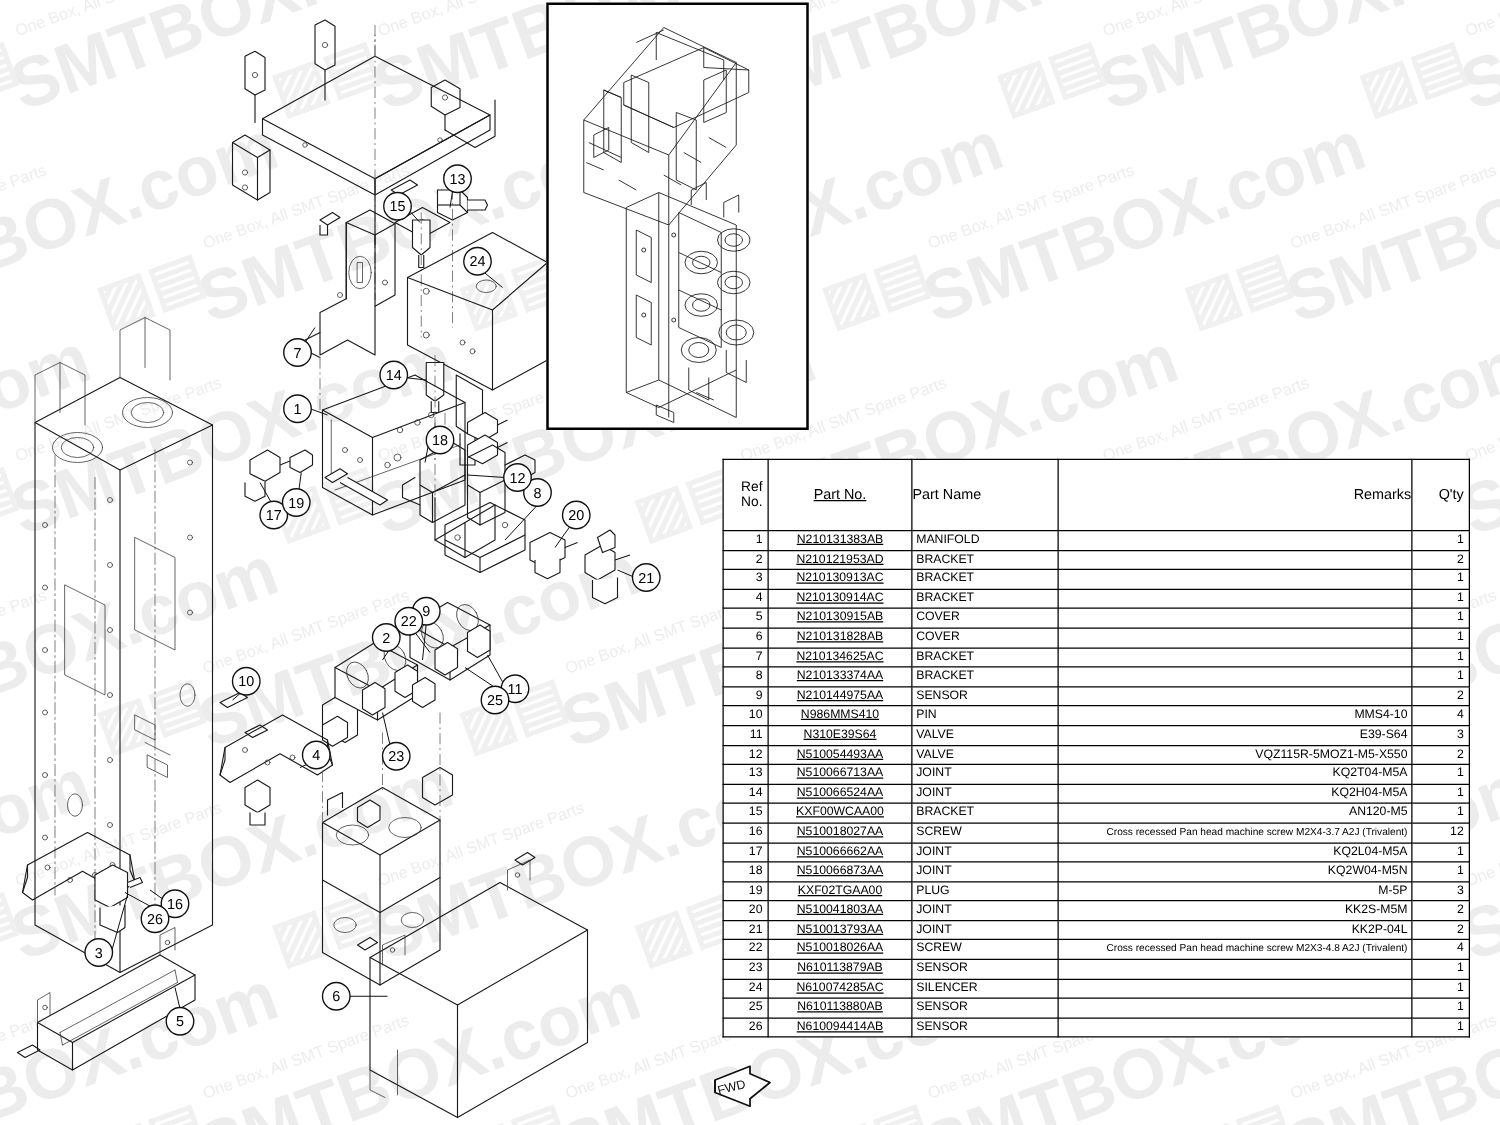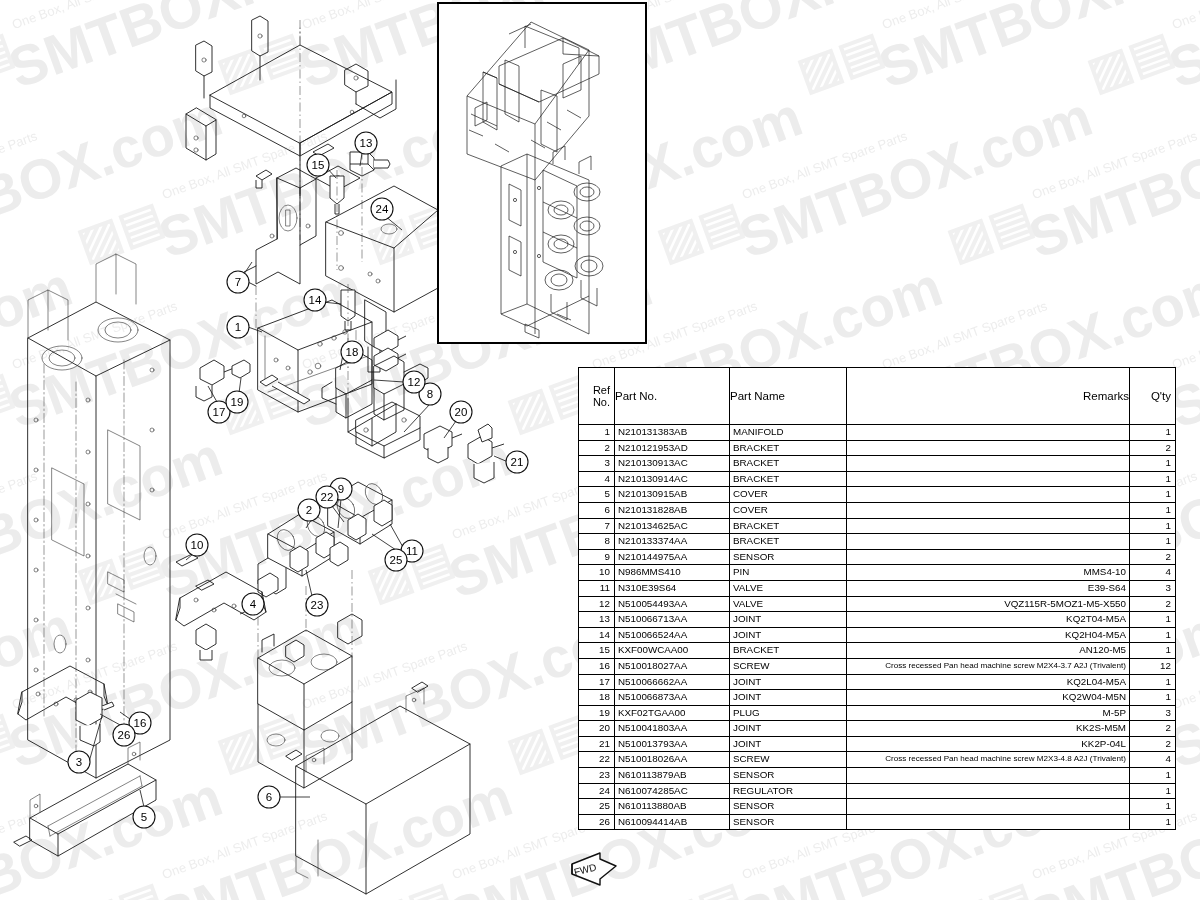"Part No." .c-pn { text-align: left -> center; text-decoration: none -> underline }
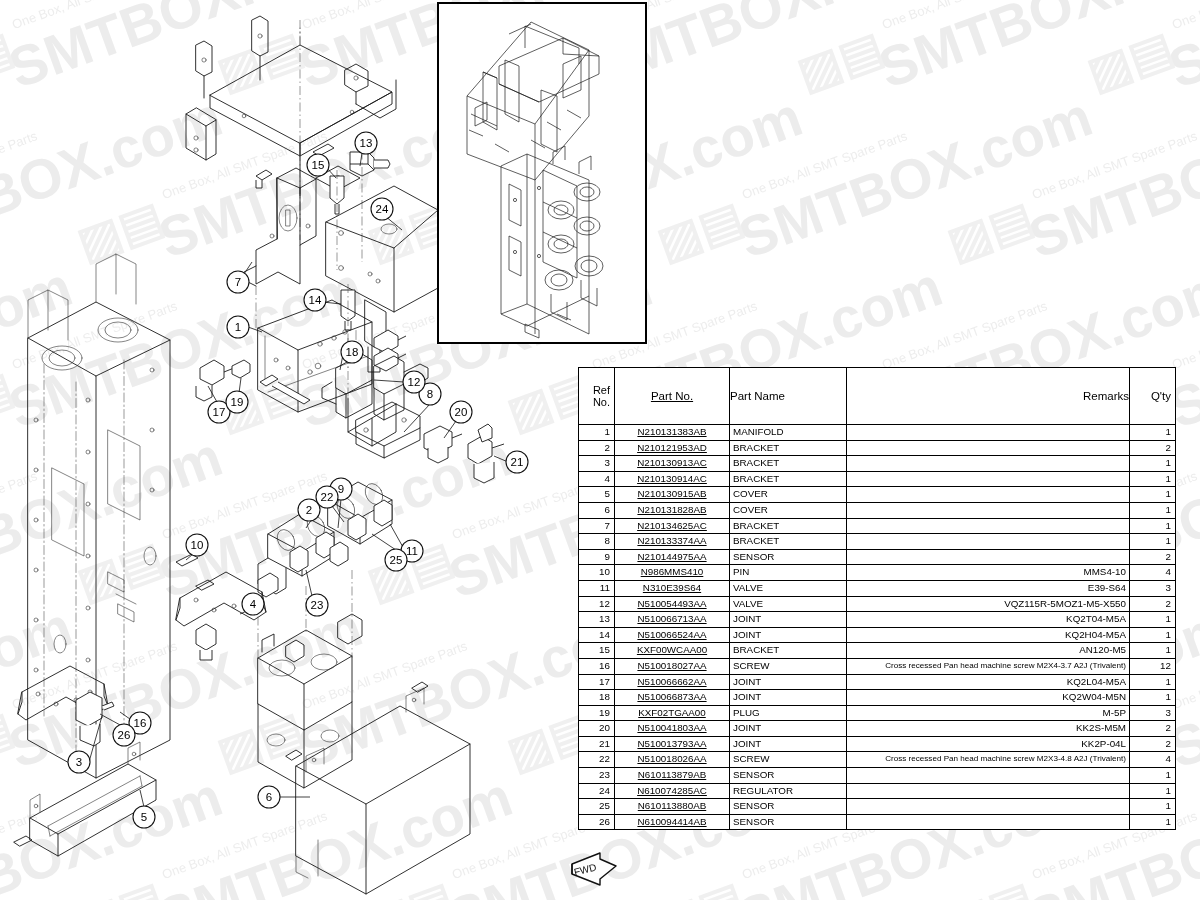"REGULATOR" td.c-name { text: REGULATOR -> SILENCER }
